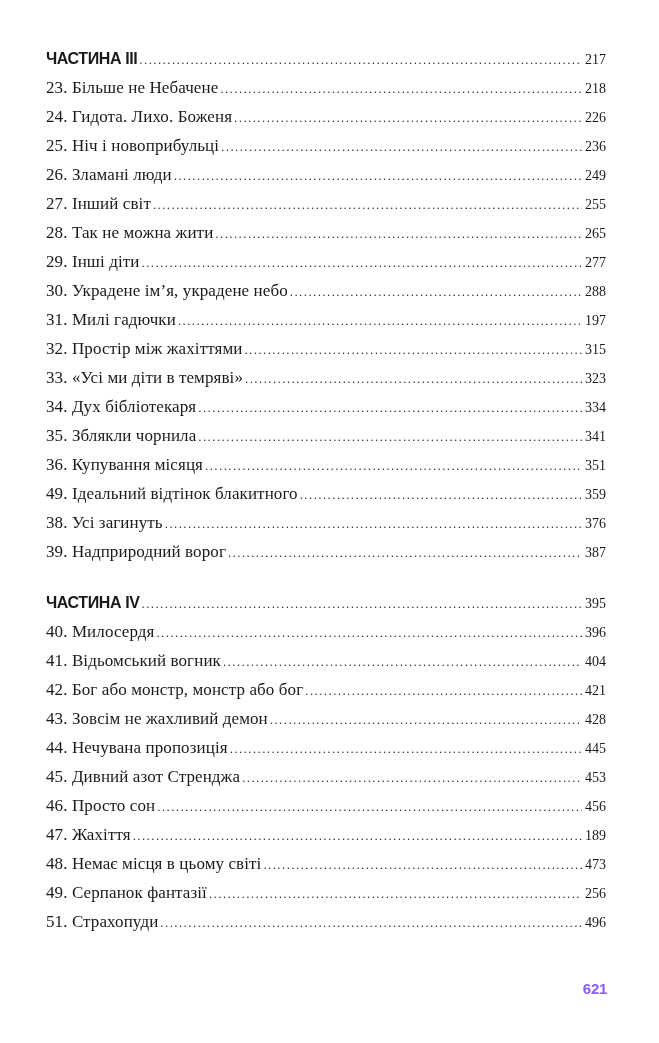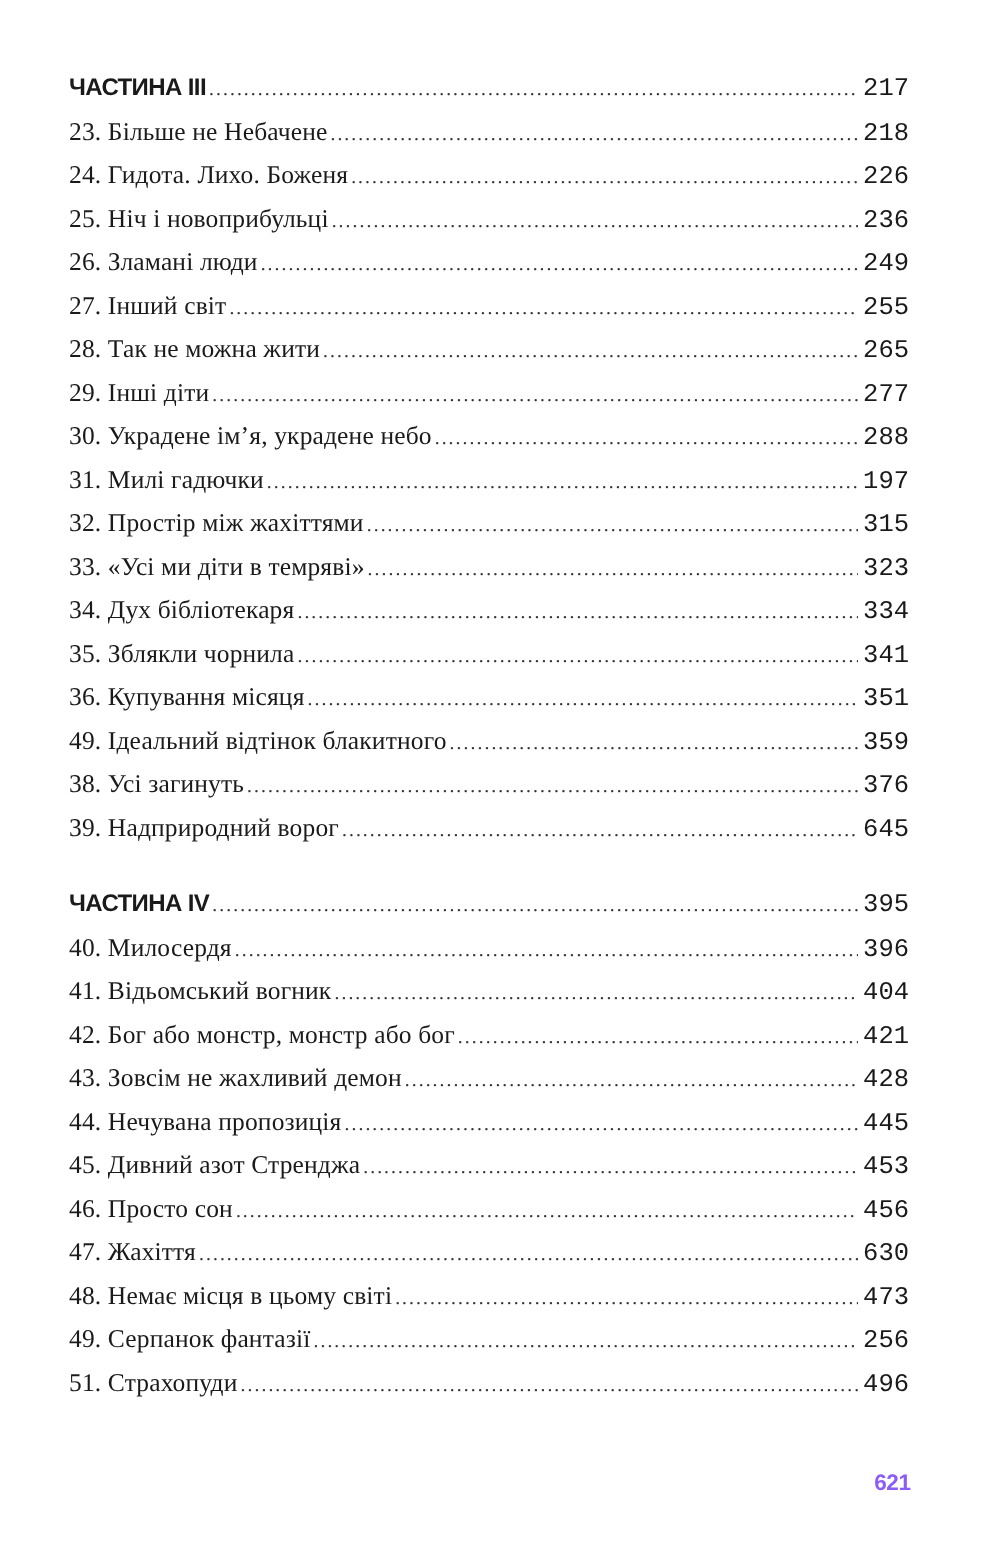"217" .row .pg { font-family: Liberation Mono, monospace -> Liberation Serif, serif; font-size: 17px -> 14px }
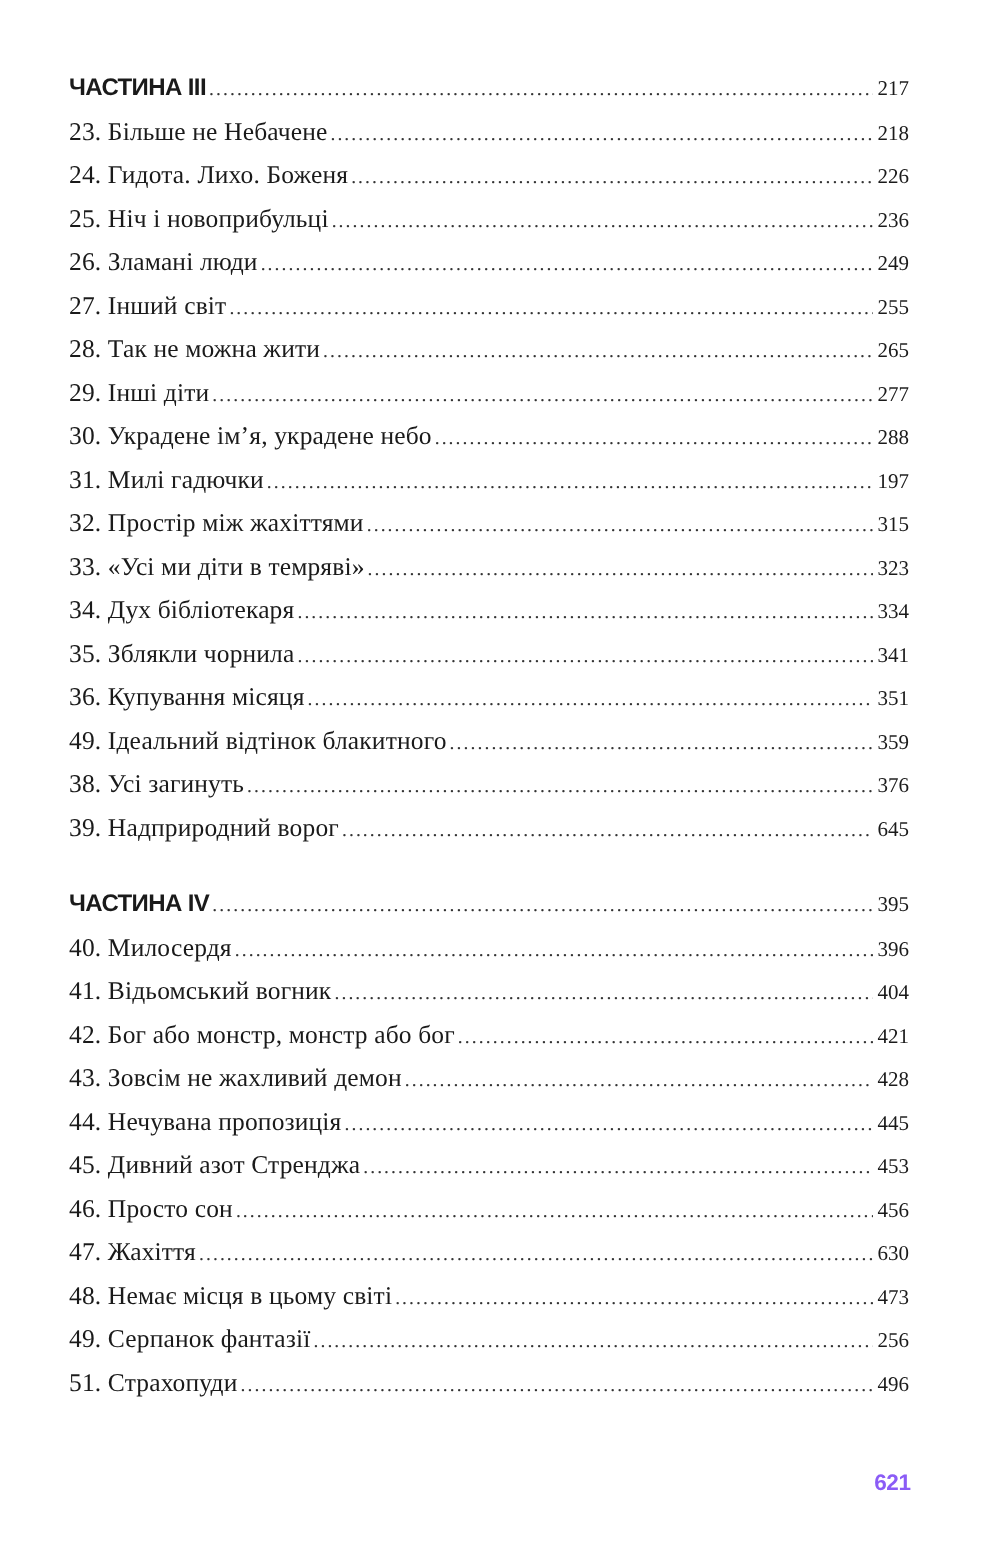"645" span.pg { text: 645 -> 387 }
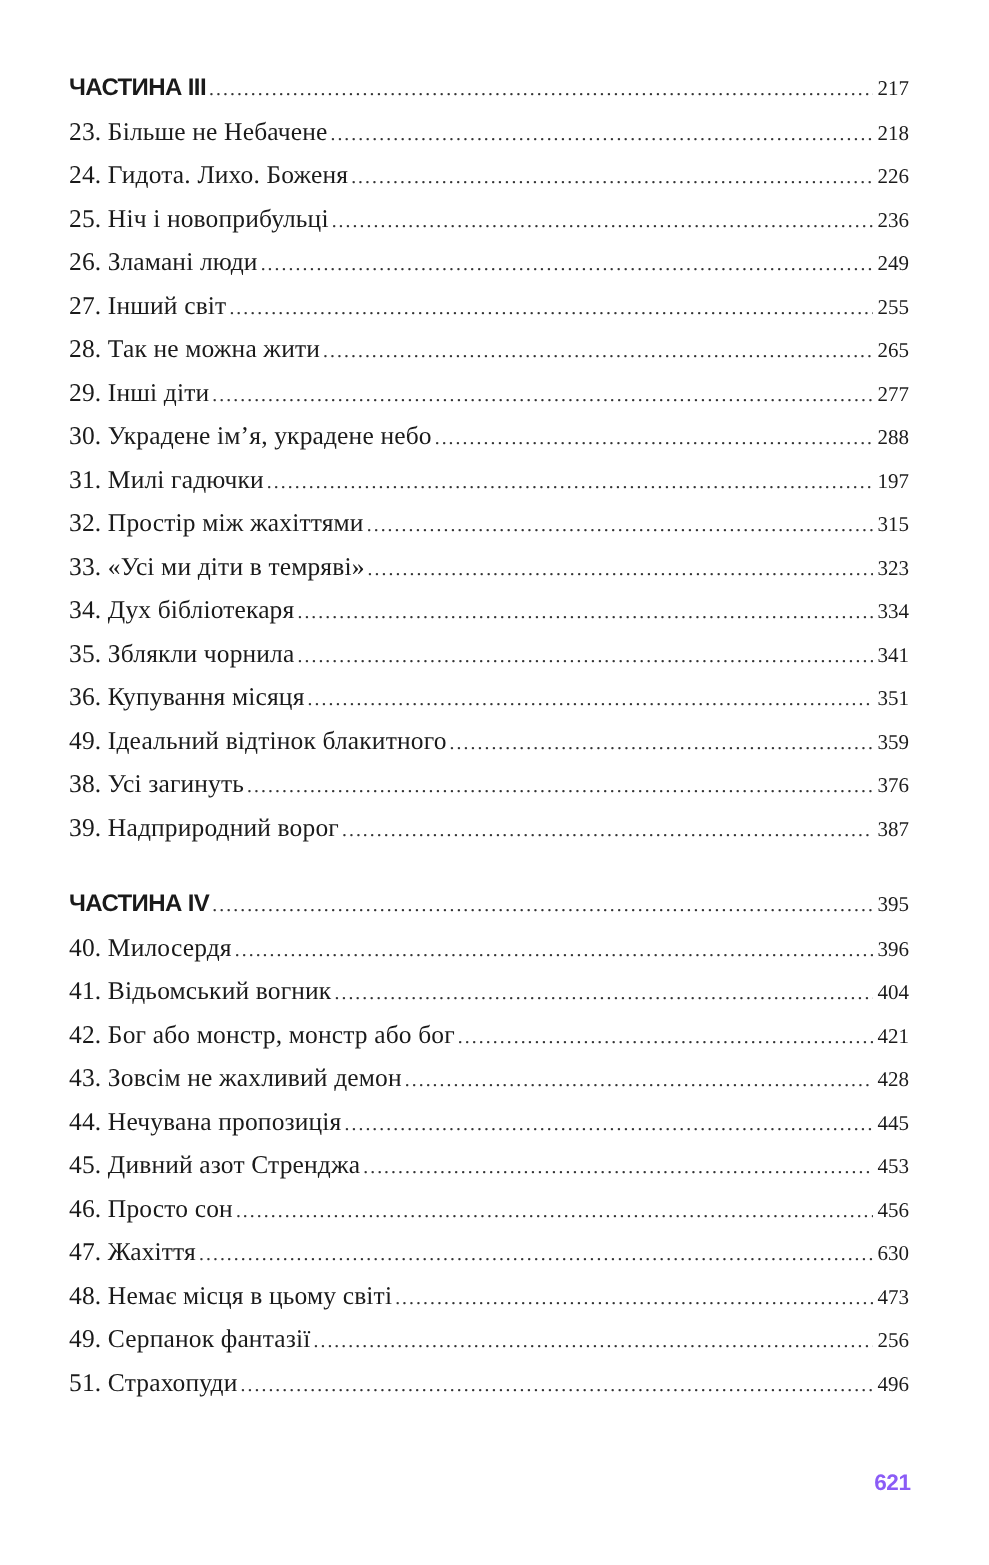"630" span.pg { text: 630 -> 189 }
